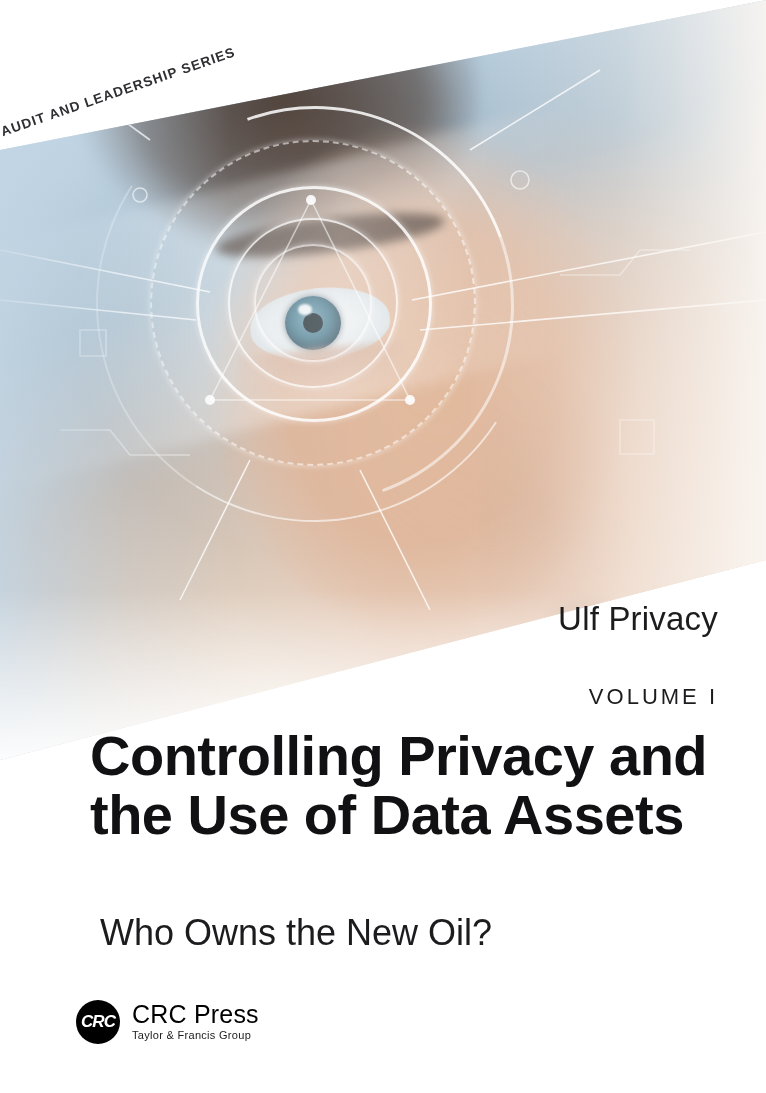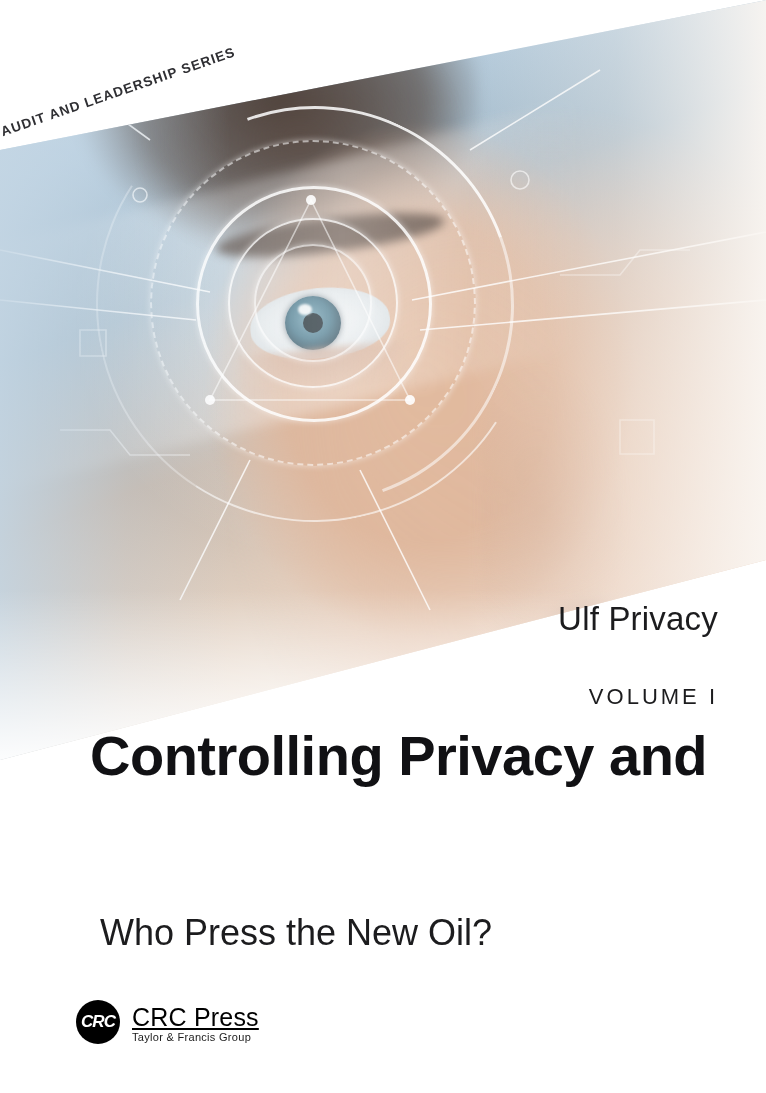"the Use of Data Assets" span.l2 { html: none -> <span>the Use of Data Assets</span> }
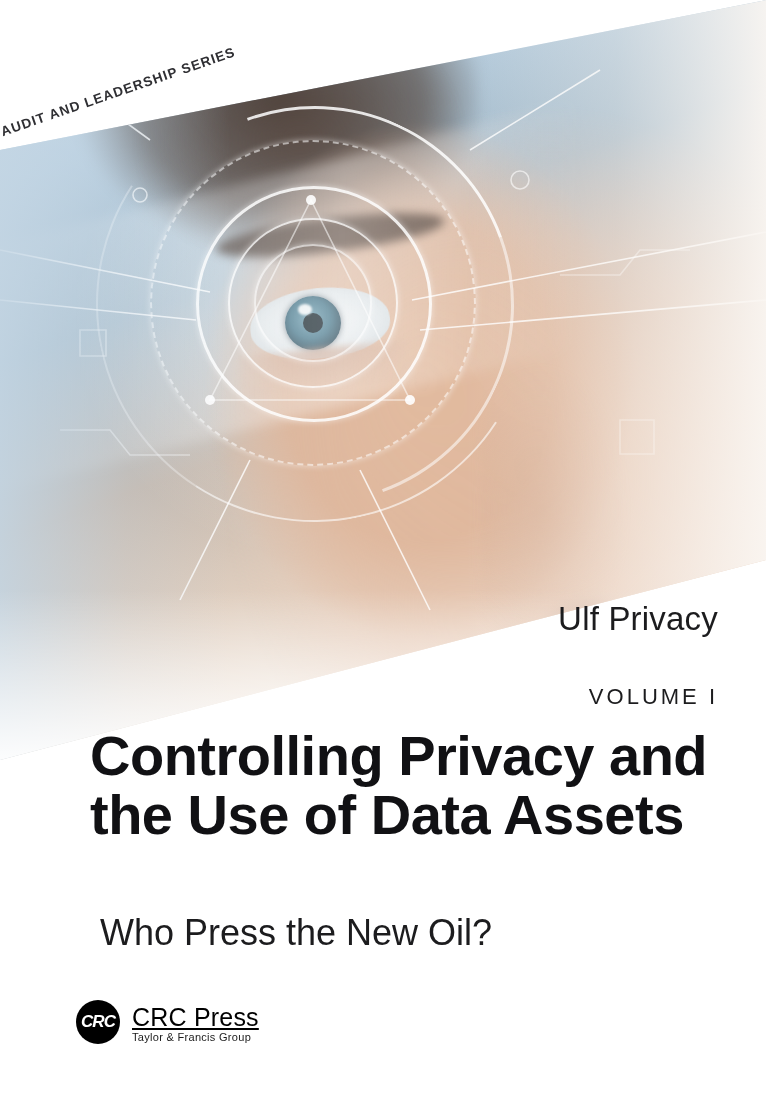"Who Press the New Oil?" div.subtitle { text: Press -> Owns }
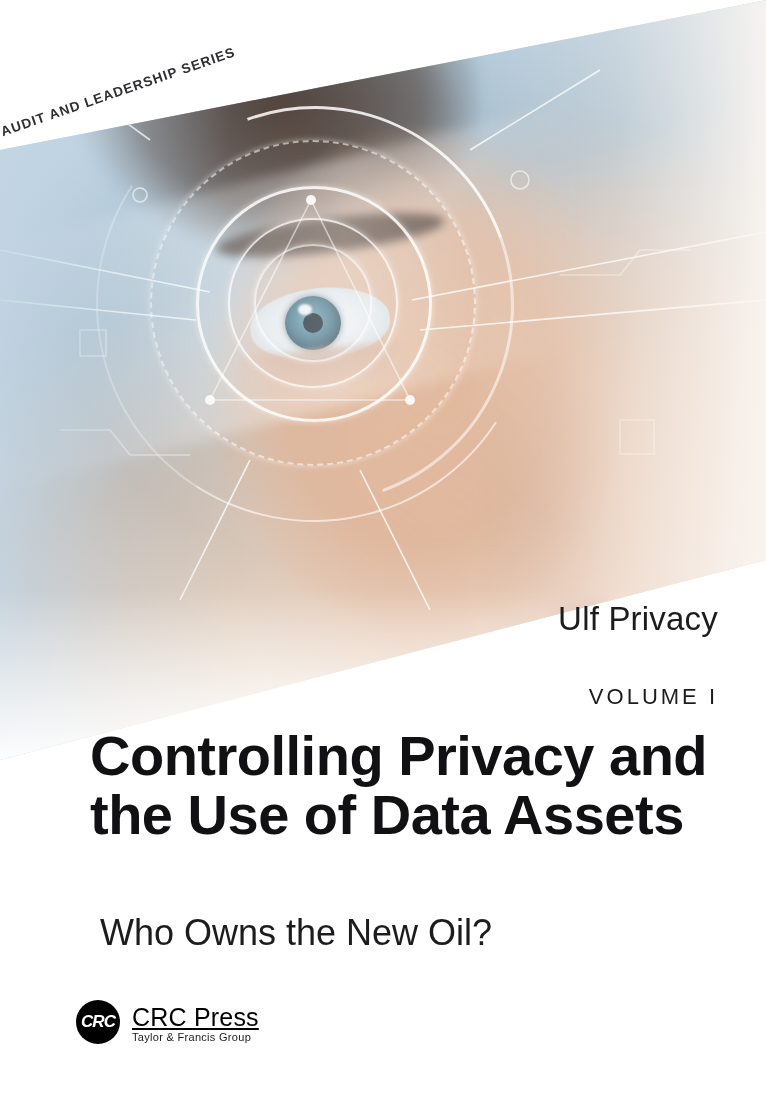"CRC" .logo { align-items: flex-end -> flex-start }
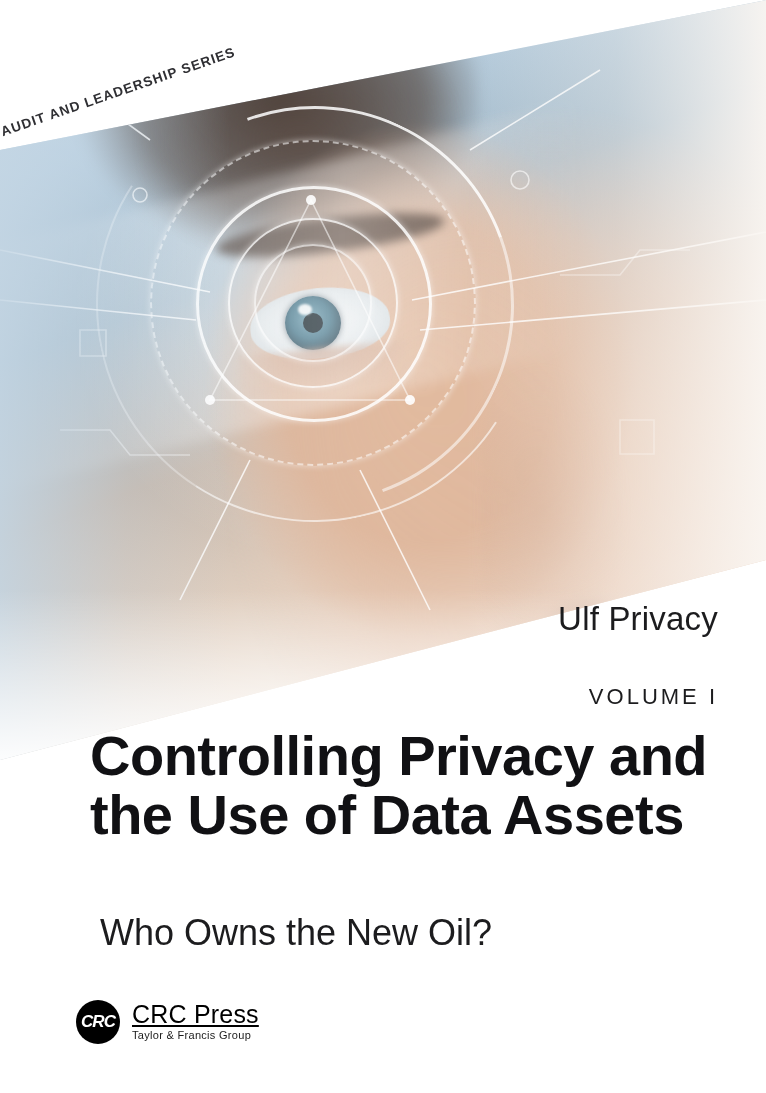"CRC Press" .logo-title { text-decoration: underline -> none }
